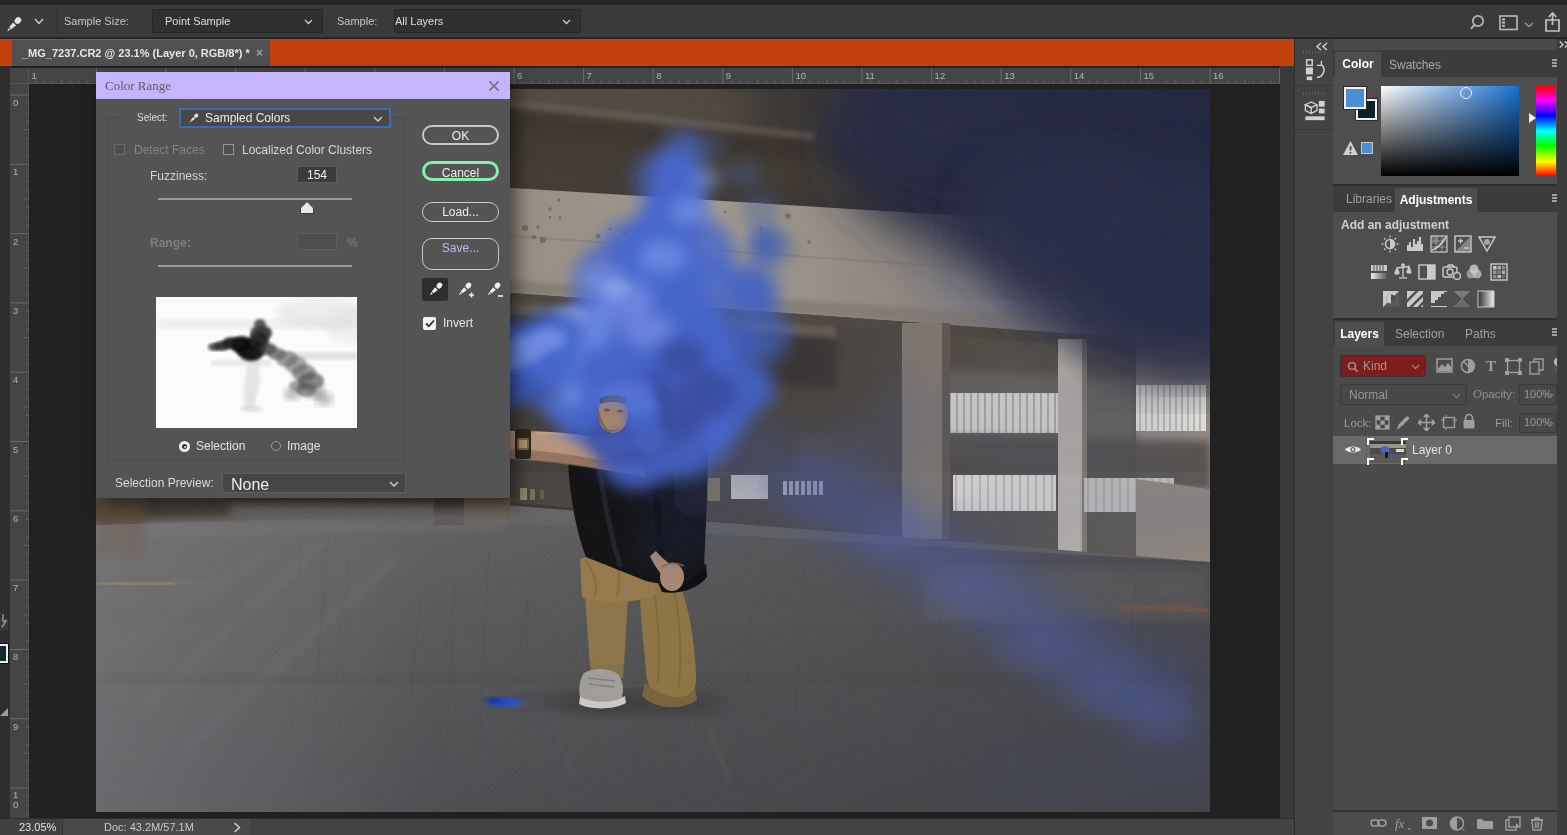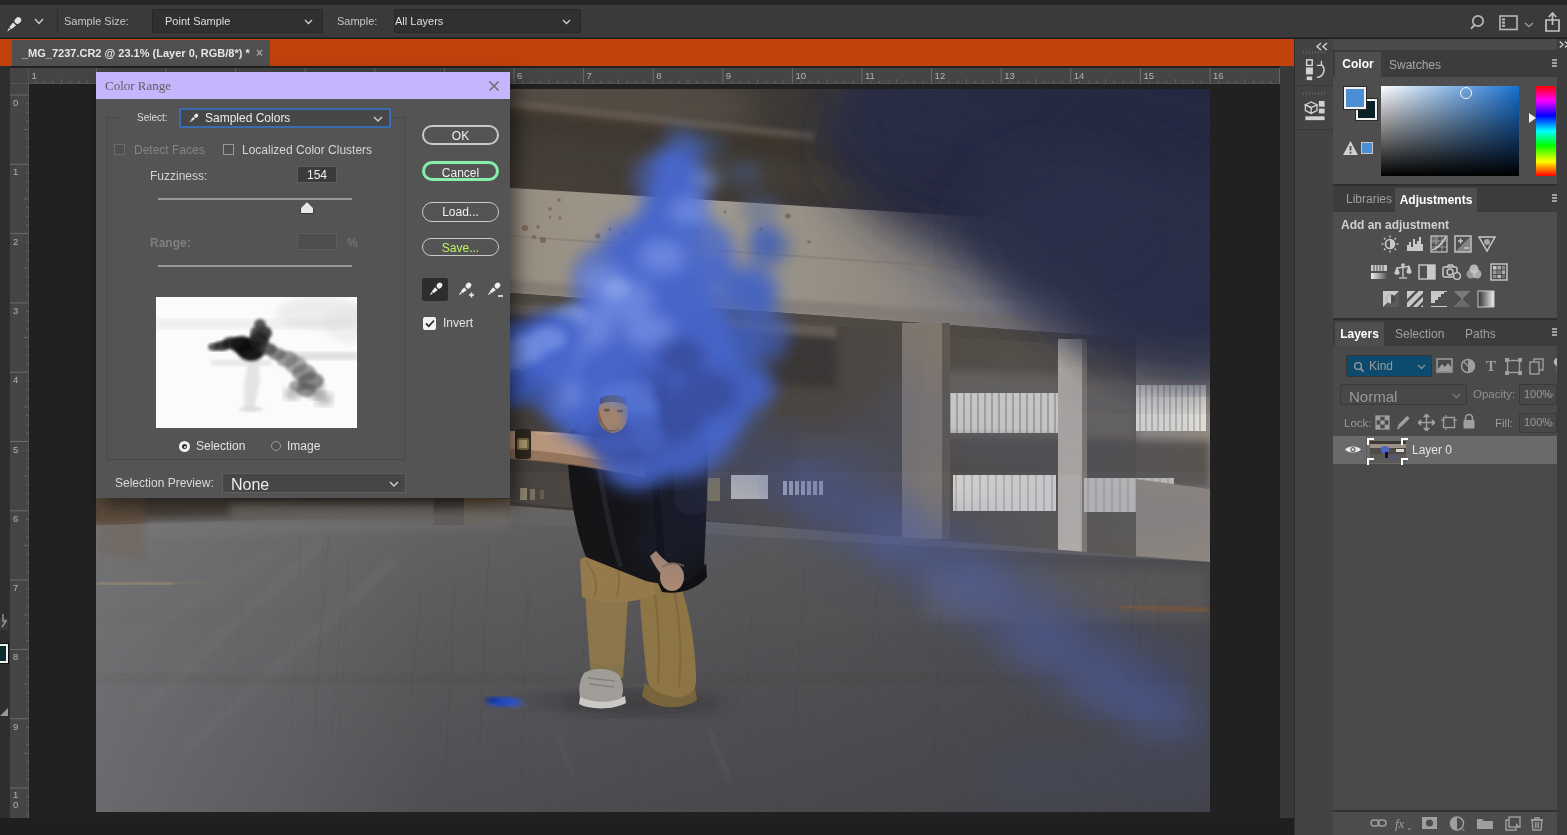"Save..." div.abs { color: #bef264 -> #c4b5fd; height: 18px -> 32px }
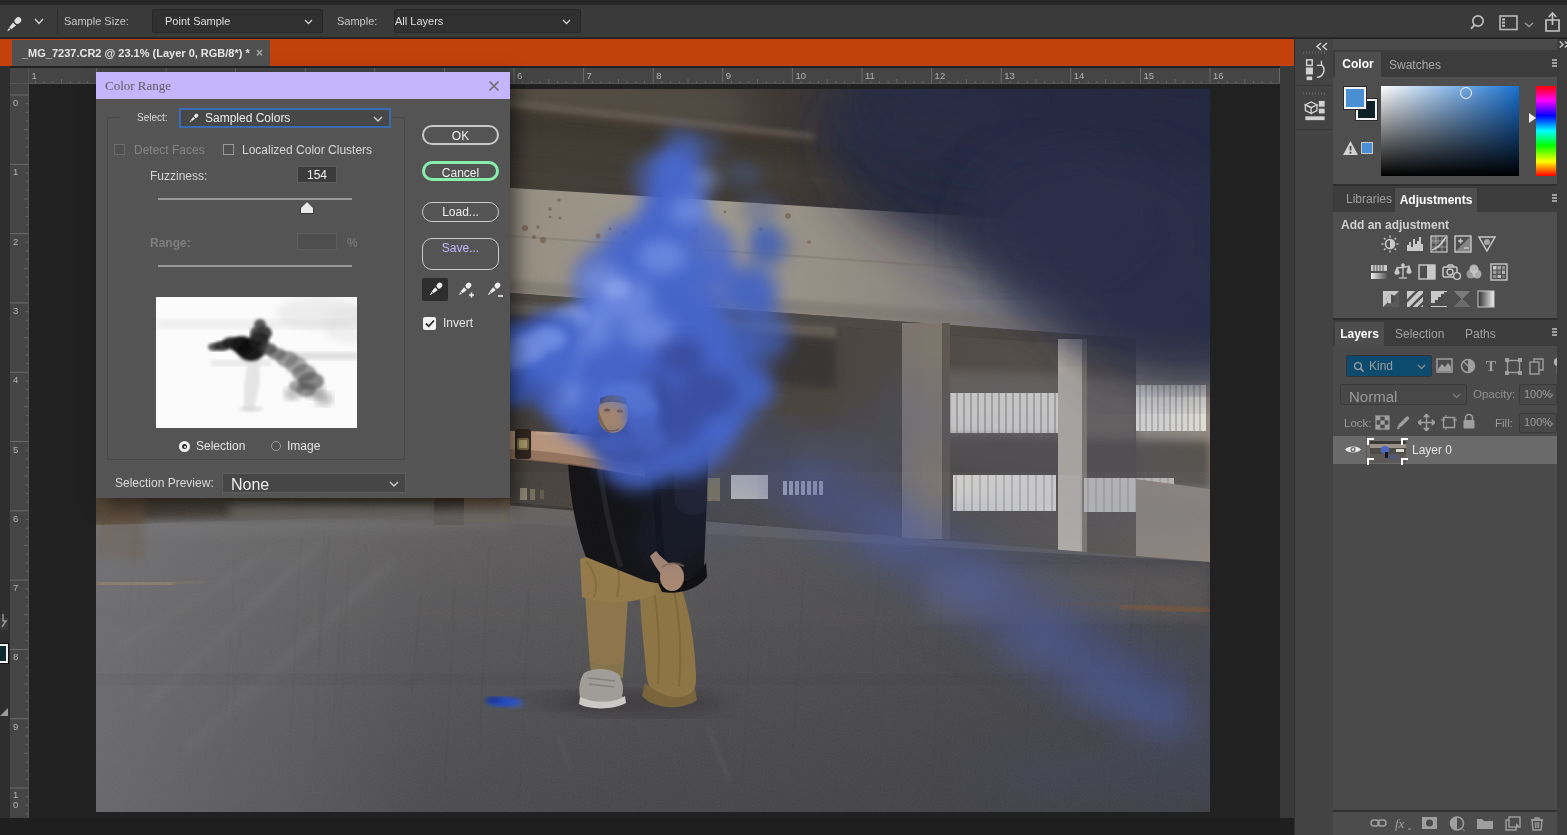"Kind" div.abs { background: #0c4a6e -> #7f1d1d; left: 13px -> 7px }
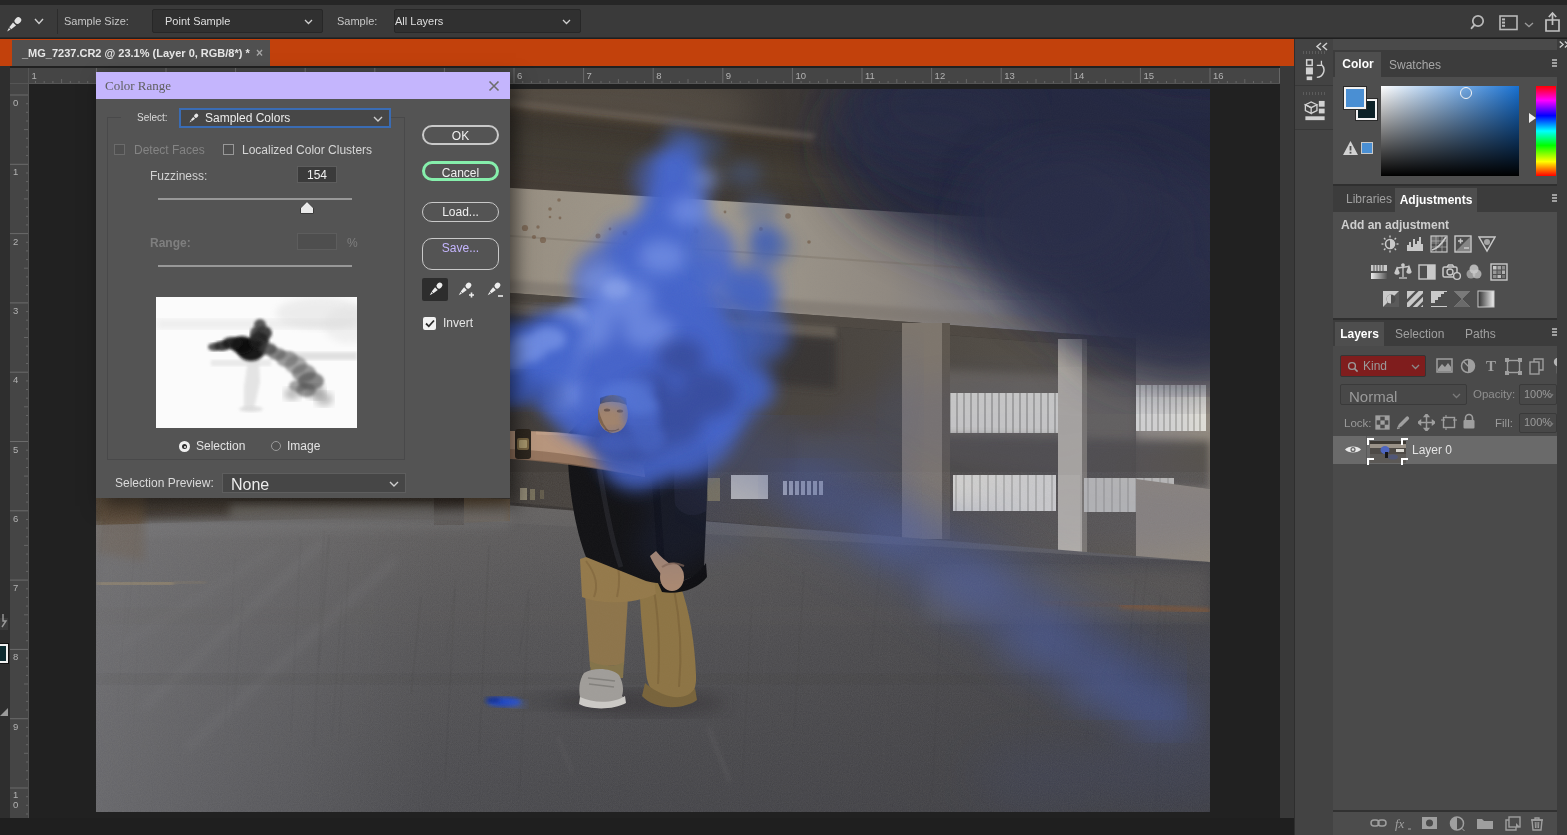"Normal" span { font-size: 15px -> 12px }
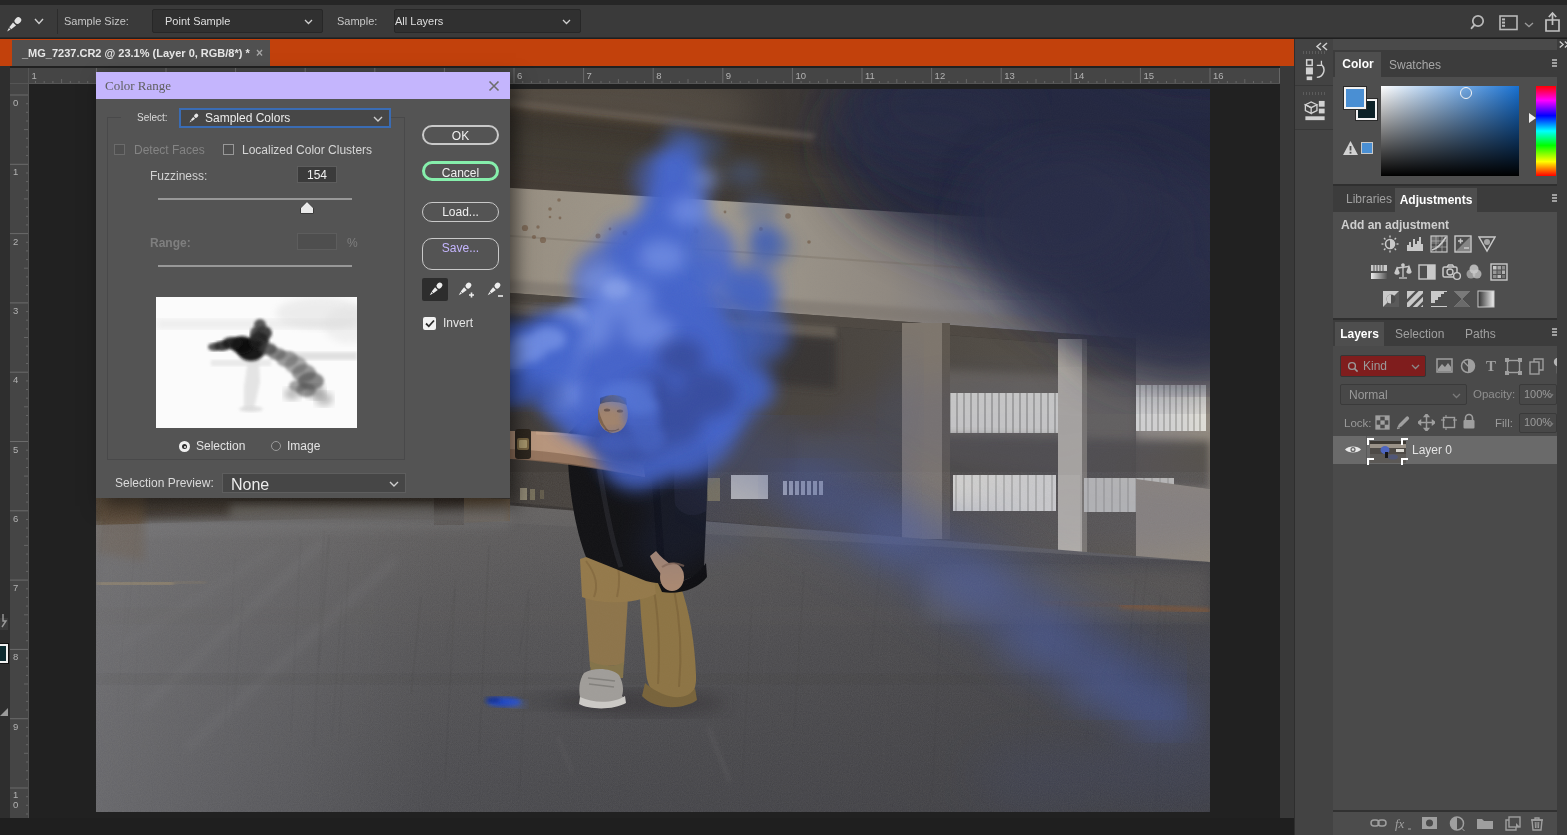"23.05%" div.abs { html: none -> <div> <div>23.05%</div> <div></div> <div></div> <div>Doc: 43.2M/57.1M</div> <svg> <path></path> </svg> </div> }
